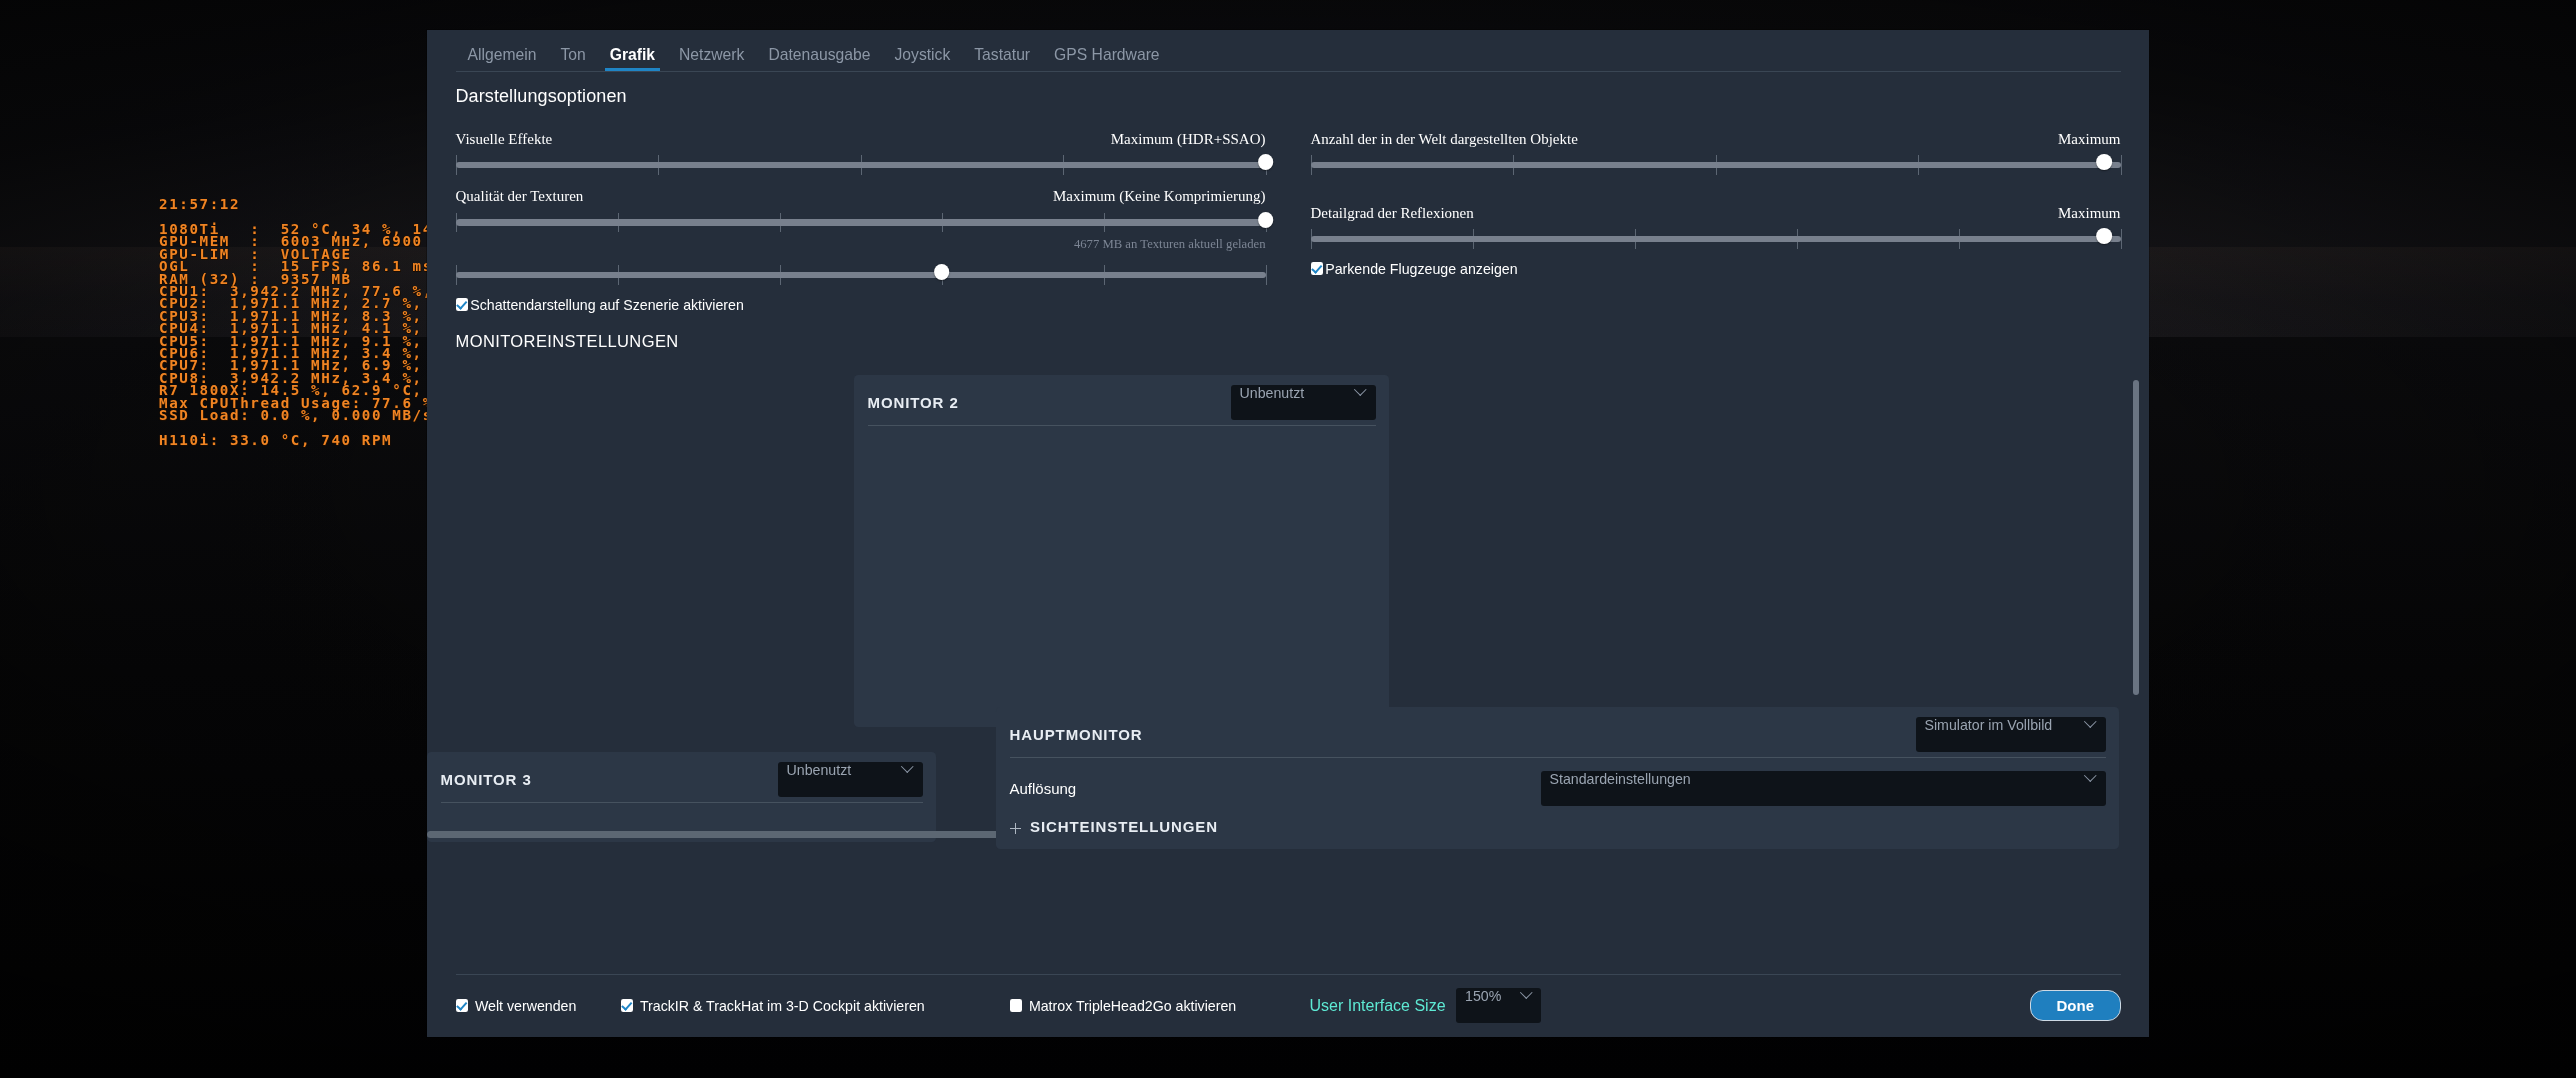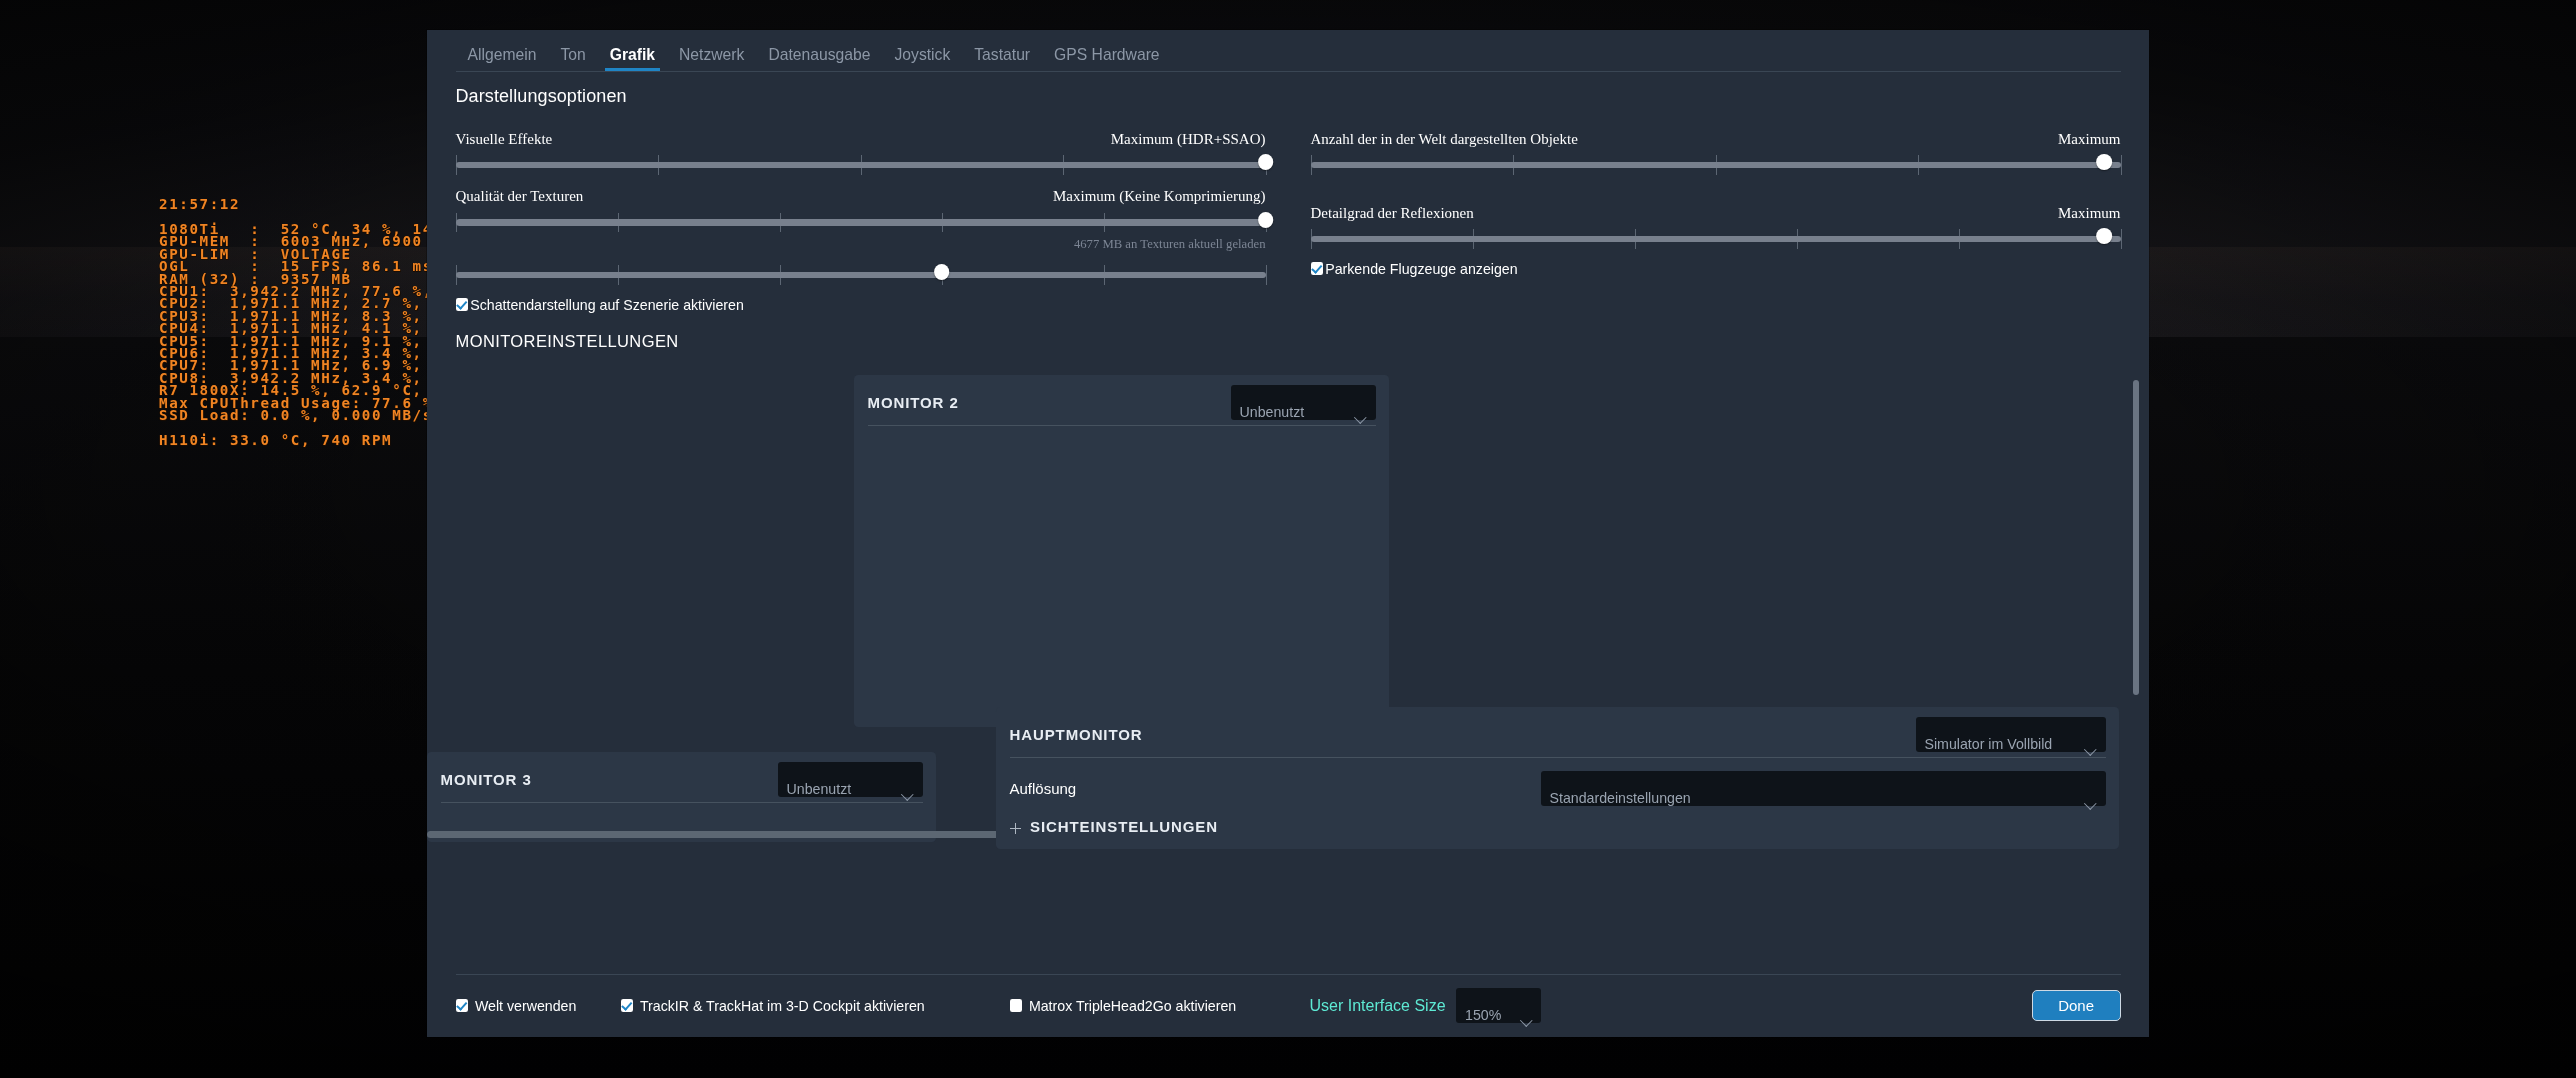"Unbenutzt" .dd { align-items: flex-end -> flex-start }
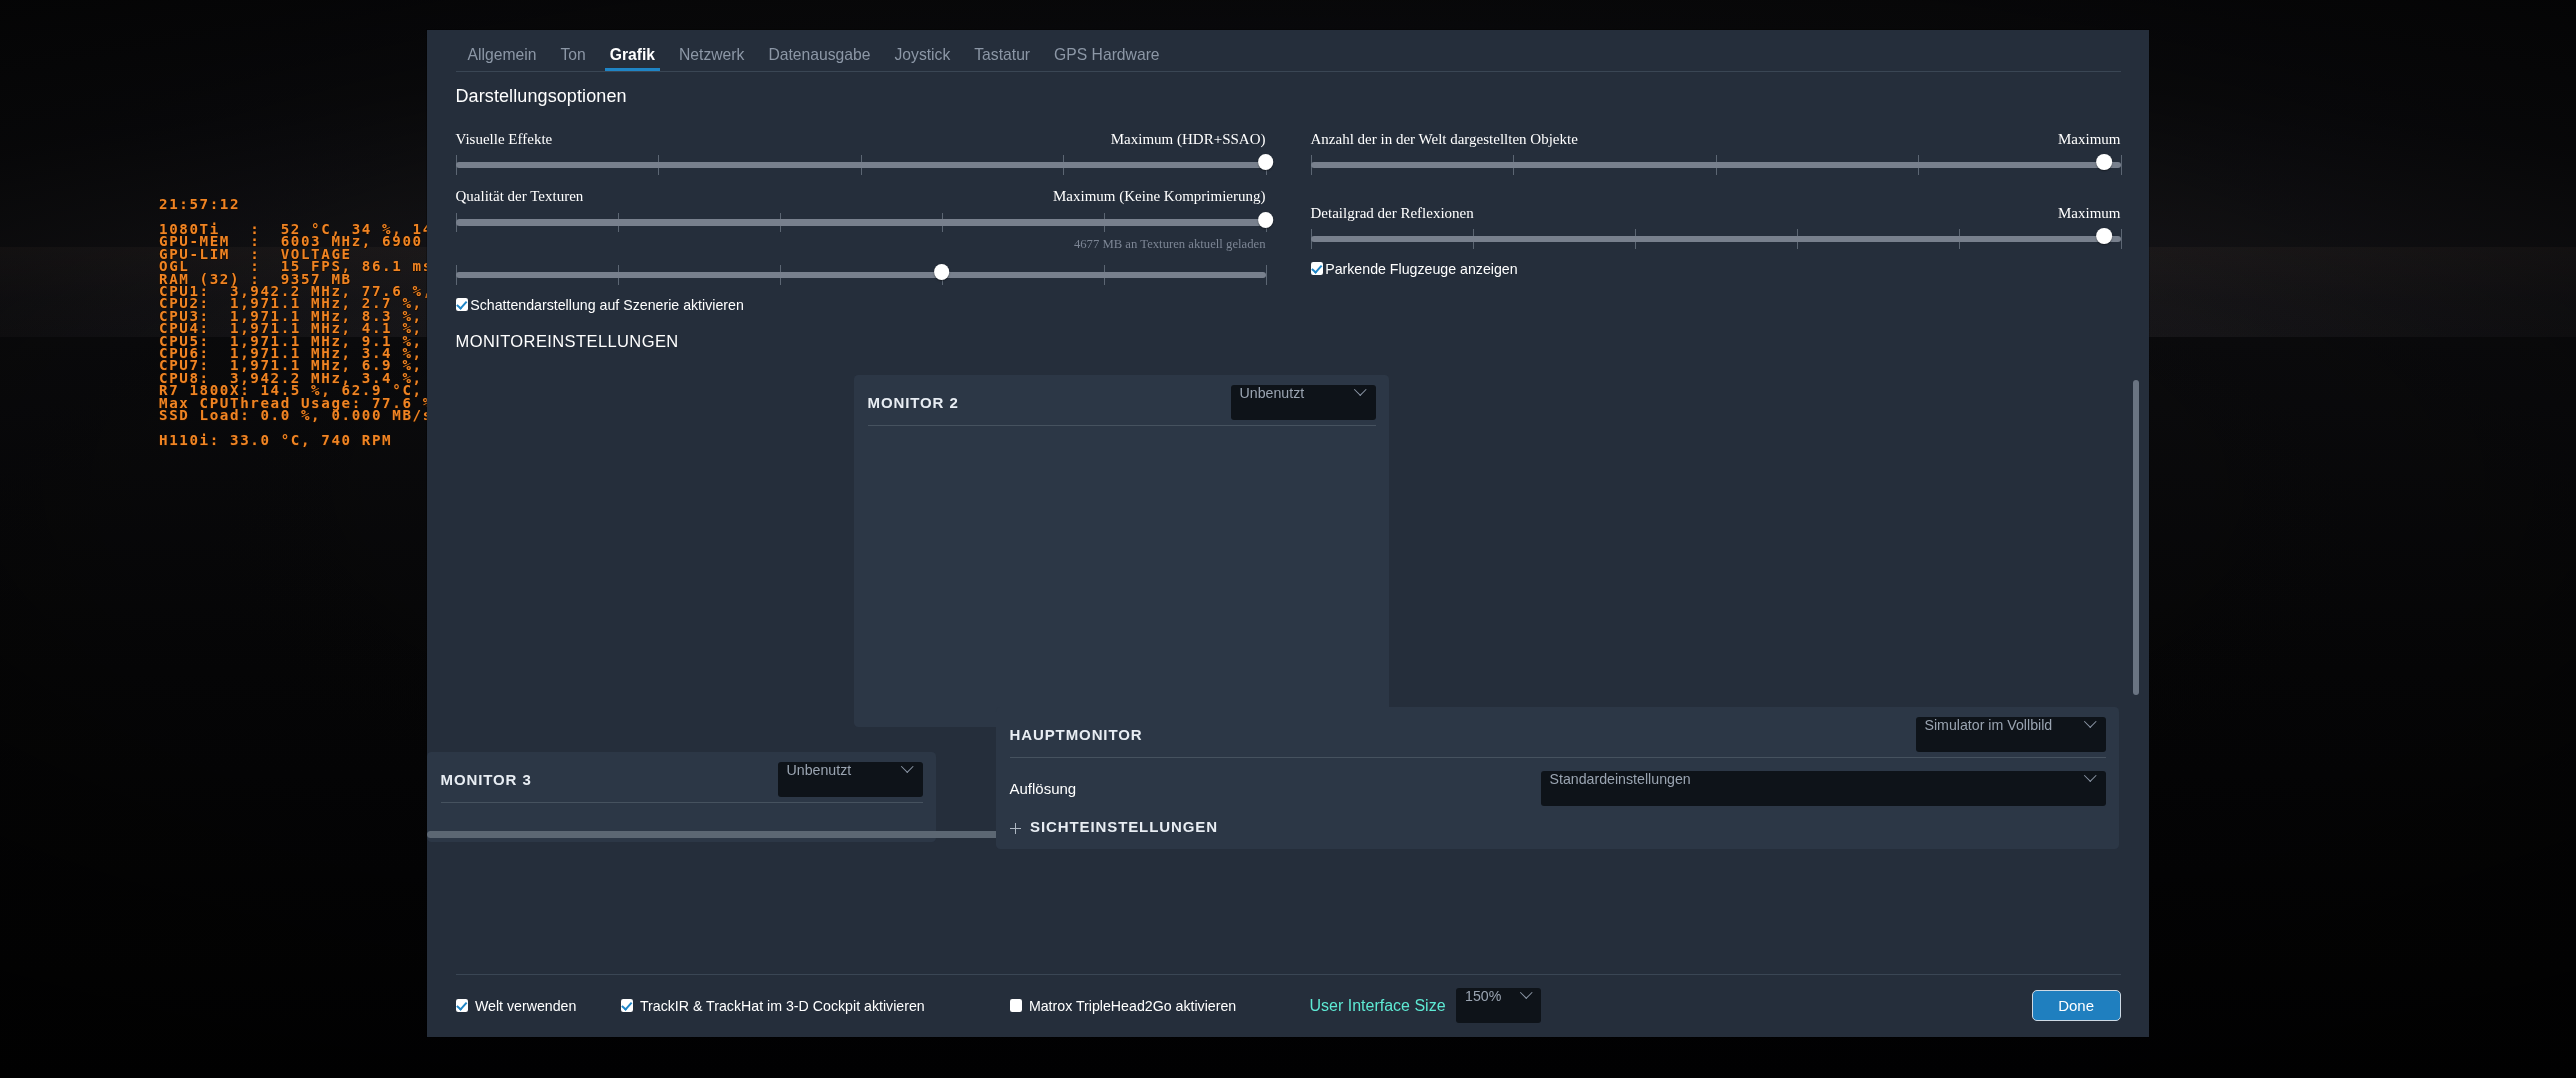"Done" .btn-done { border-radius: 5px -> 13px; font-weight: none -> bold }
